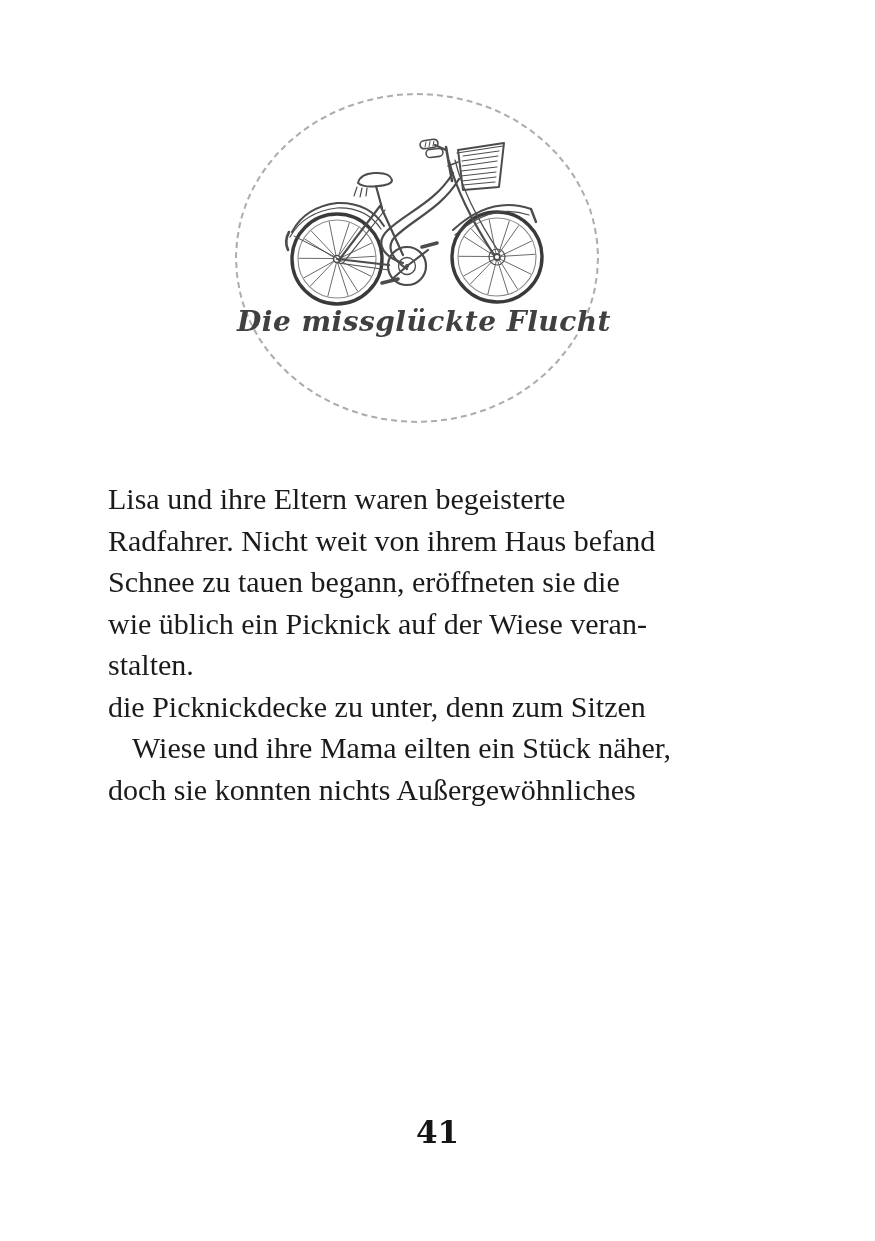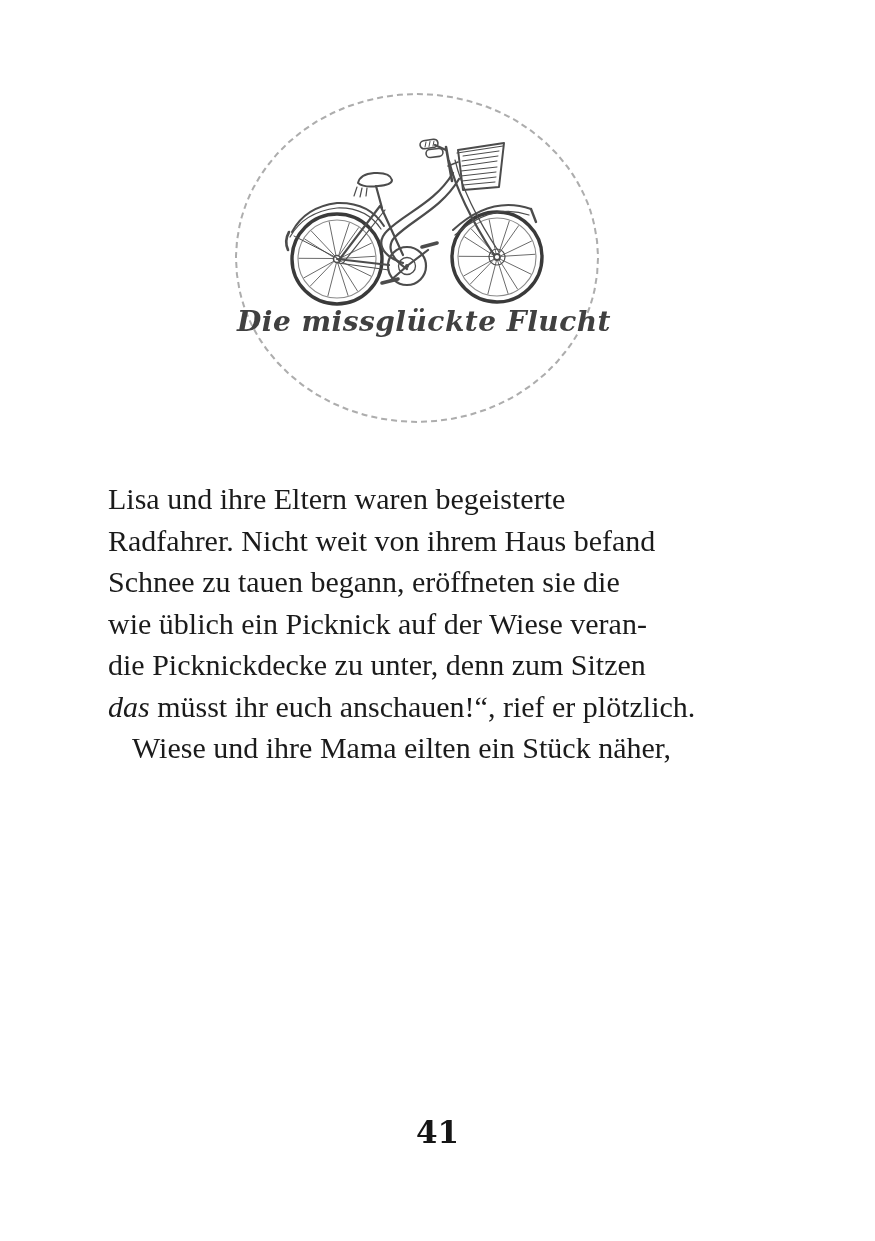"stalten." div.text-line { html: none -> <div><span>stalten.</span></div> }
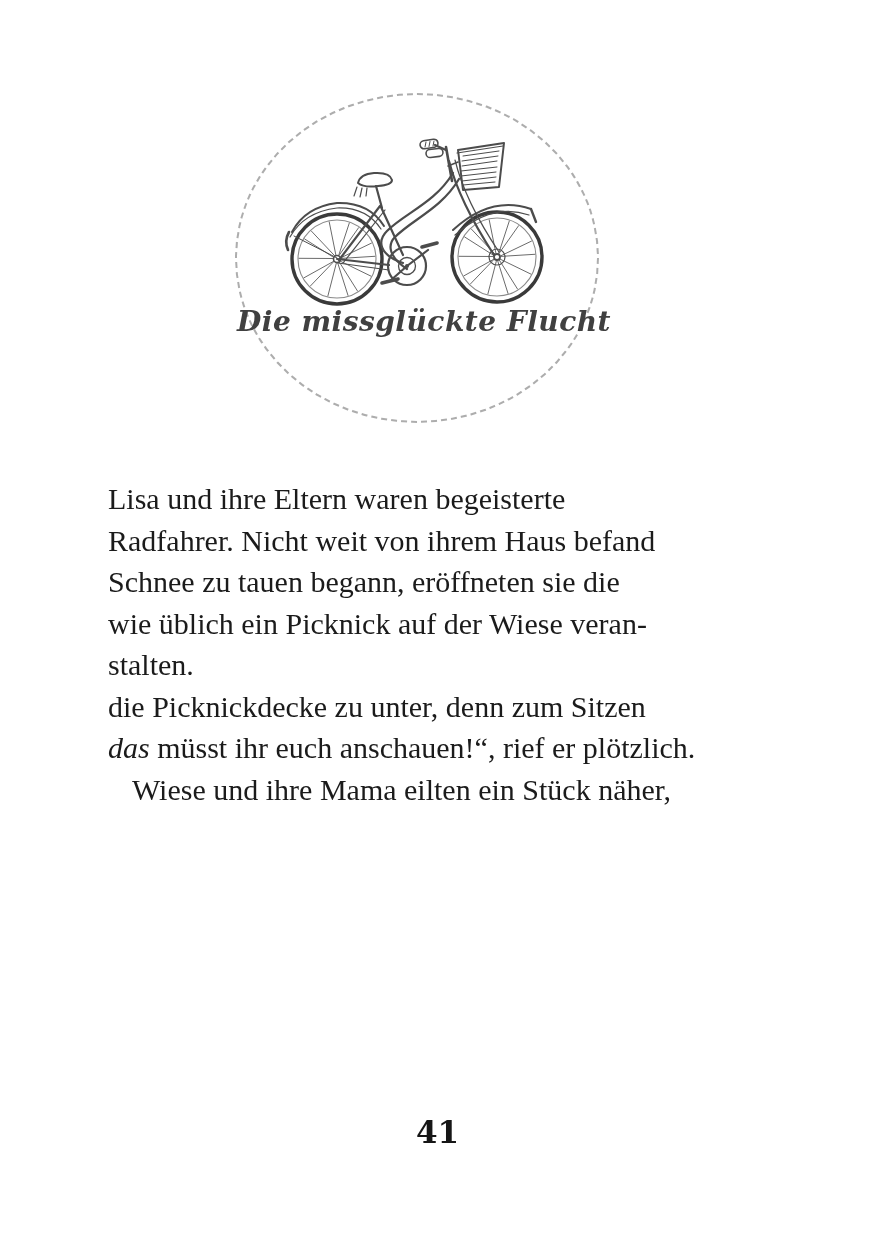"das müsst ihr euch anschauen!“," div.text-line { html: <div><span>das</span><span> müsst ihr euch anschauen!“, rief er plötzlich.</span></div> -> none }
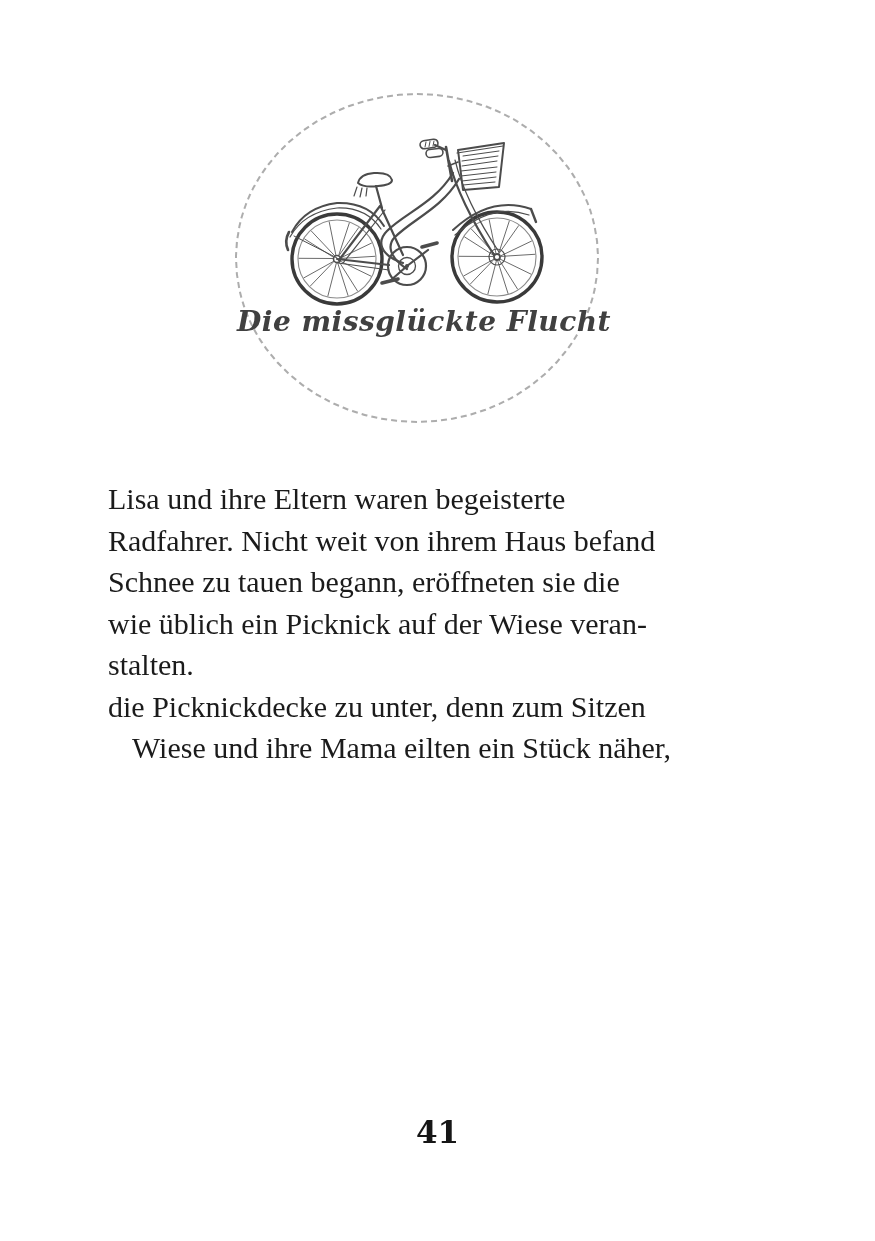"doch sie konnten nichts" div.text-line { html: none -> <div><span>doch sie konnten nichts Außergewöhnliches</span></div> }
